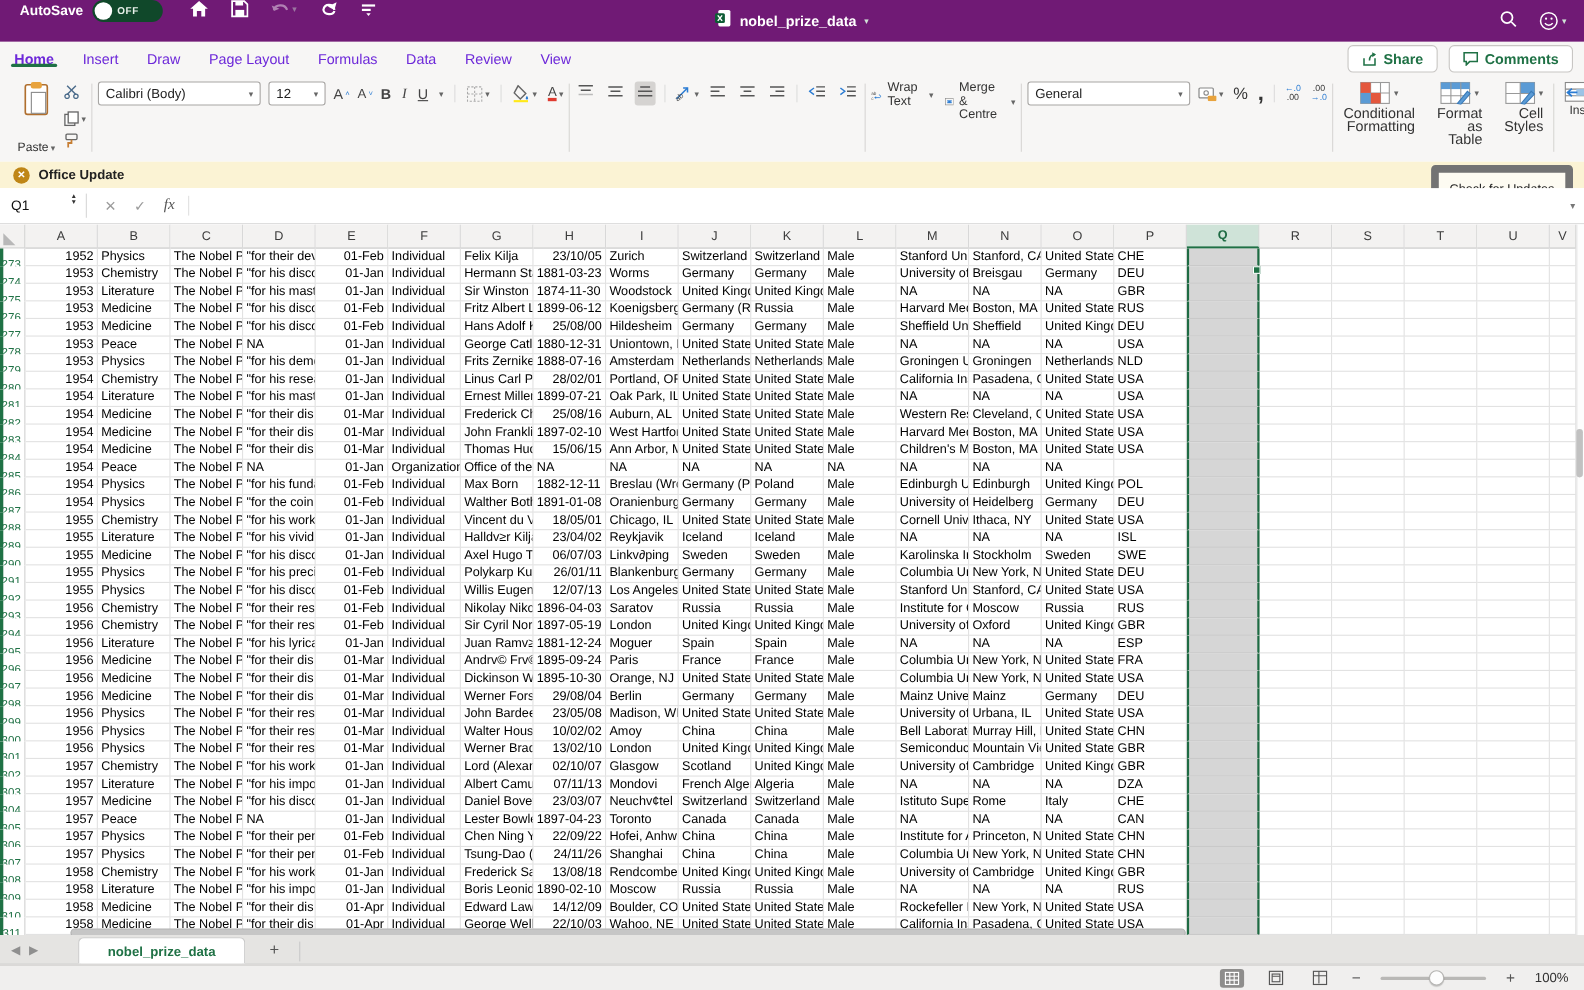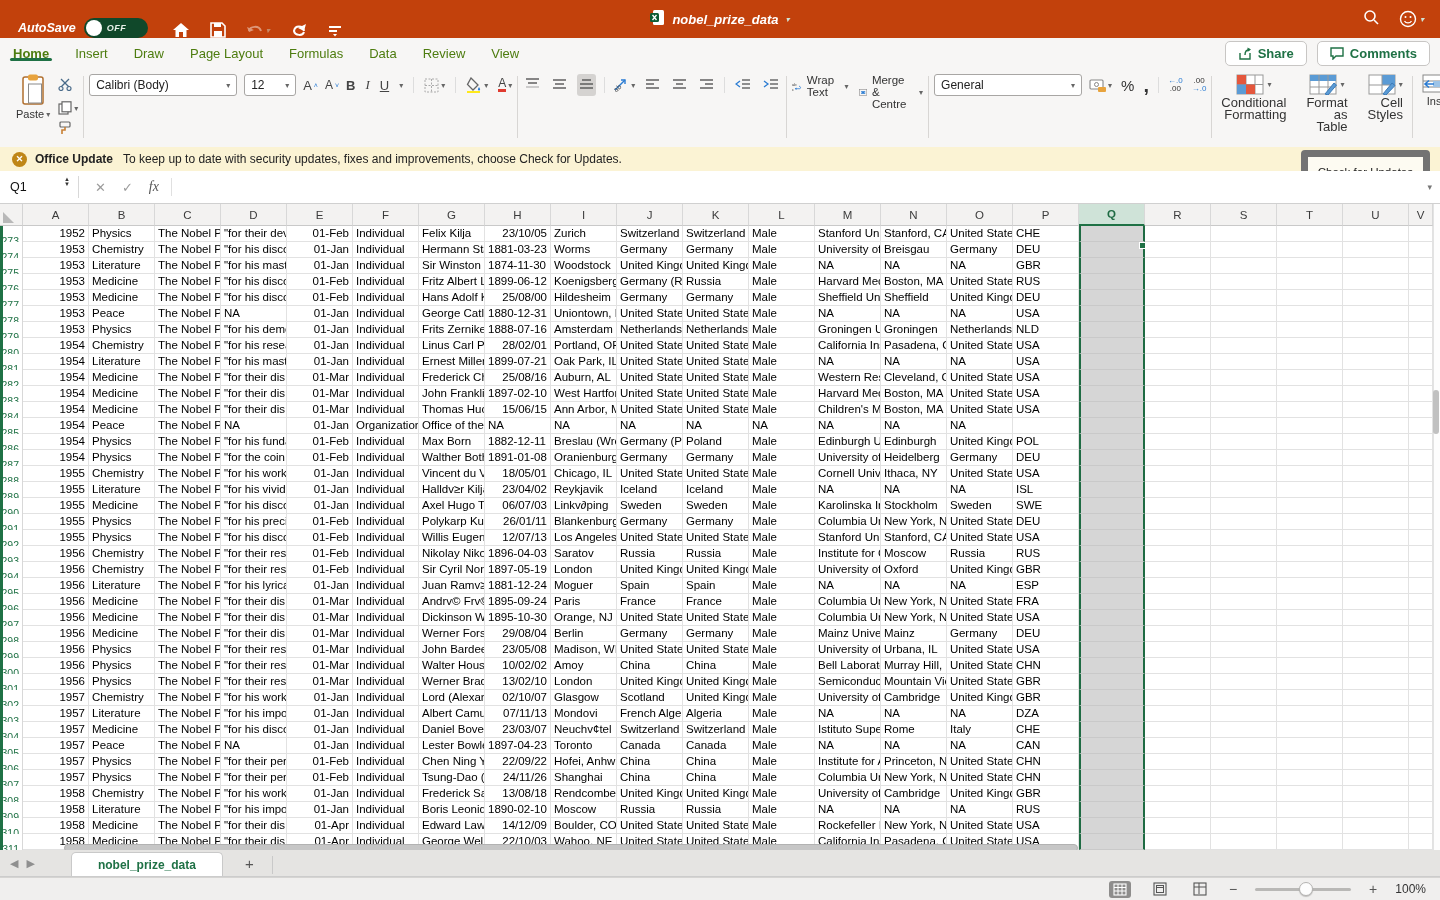"AutoSave" #titlebar { align-items: flex-end -> flex-start; background: #c2410c -> #701a75; font-style: italic -> none }
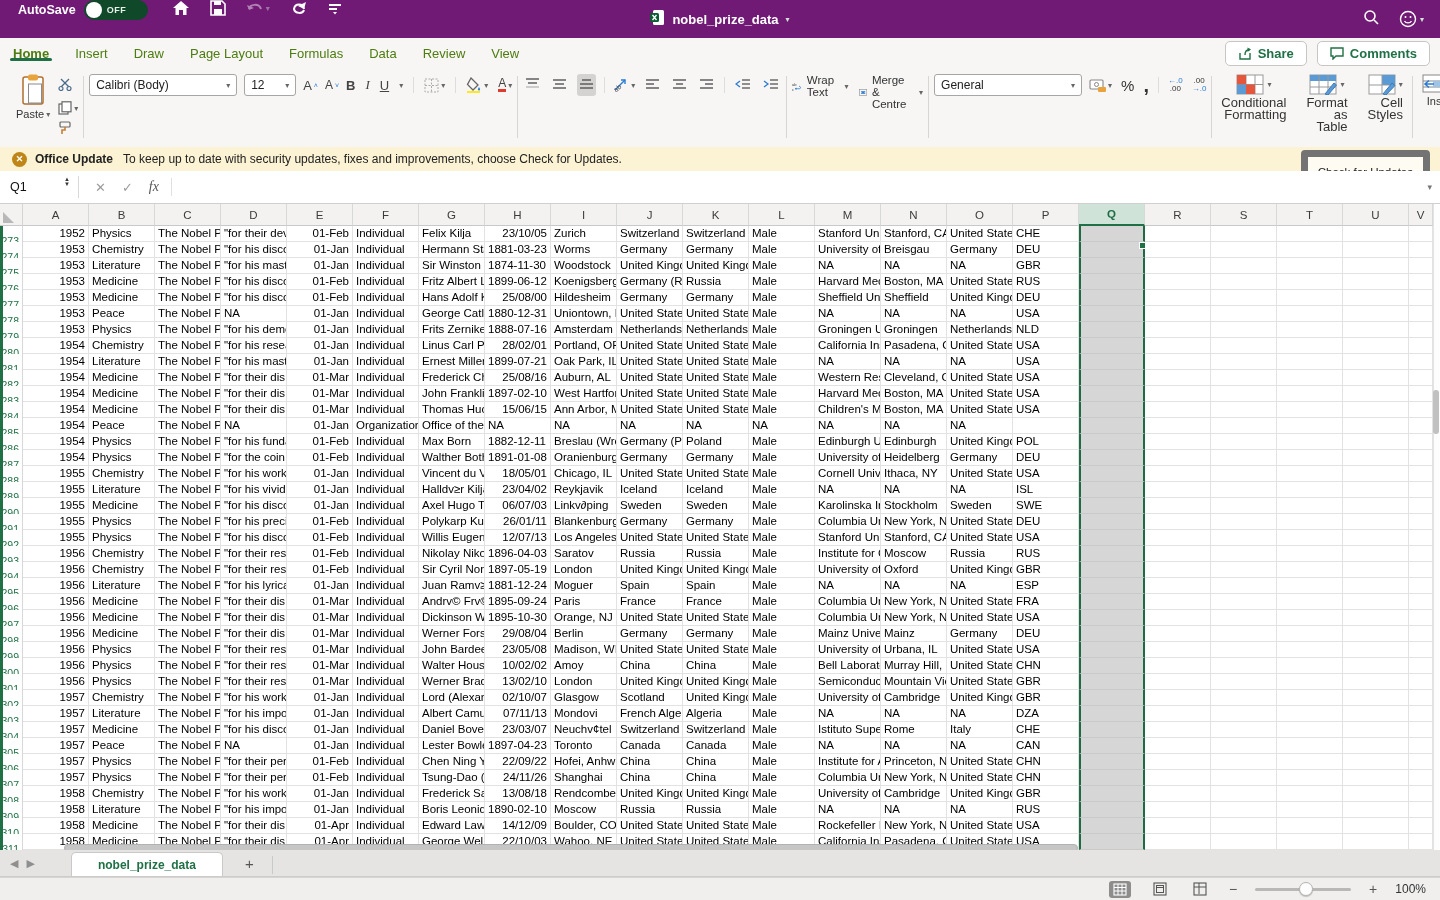"Home" .rtab { color: #4d7c0f -> #6d28d9 }
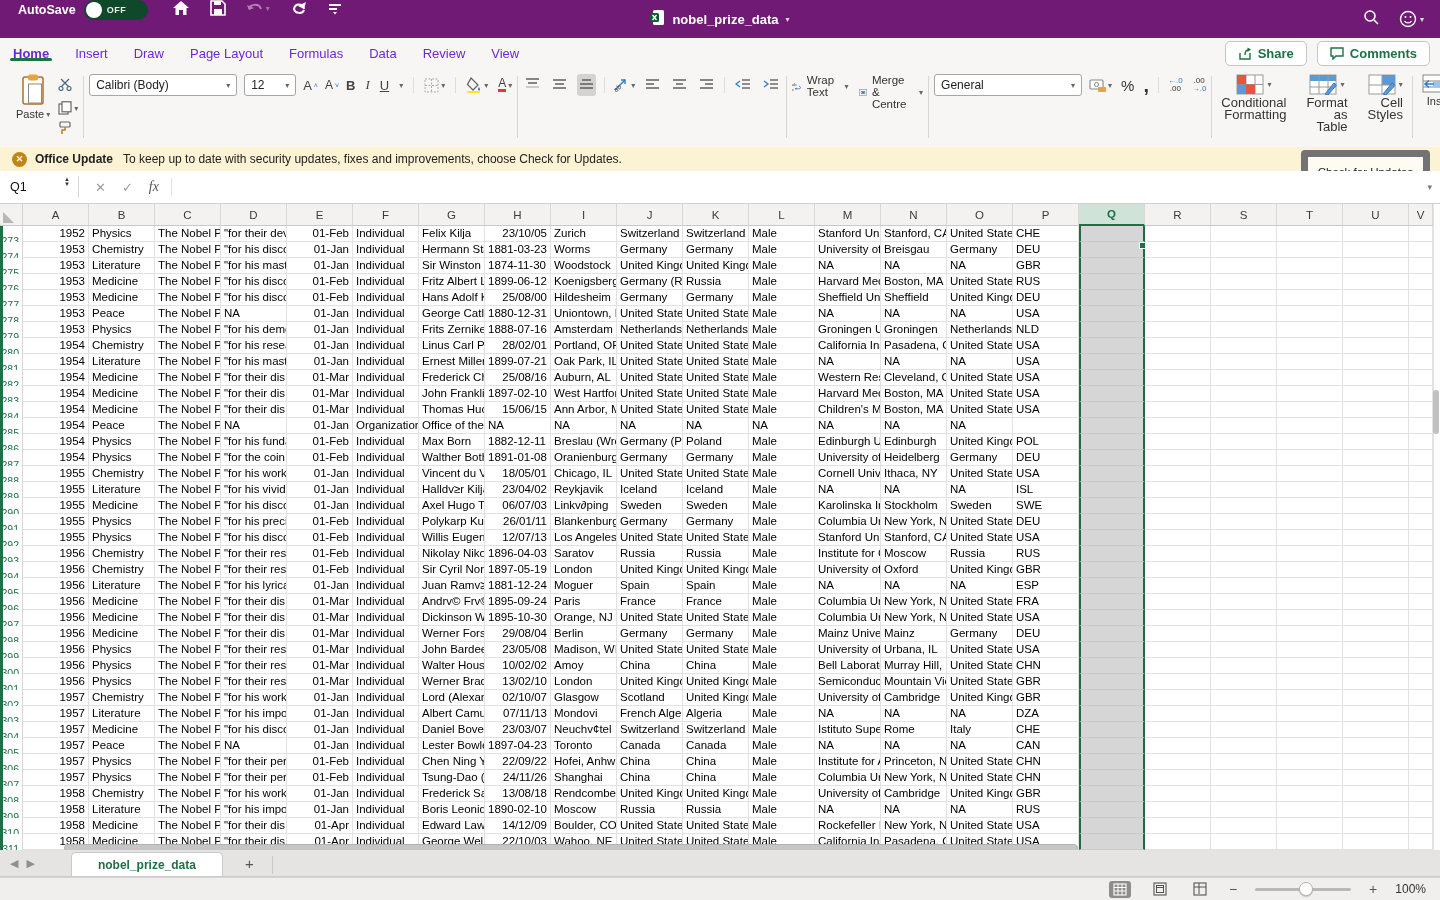"Paste" span { margin-top: none -> 20px }
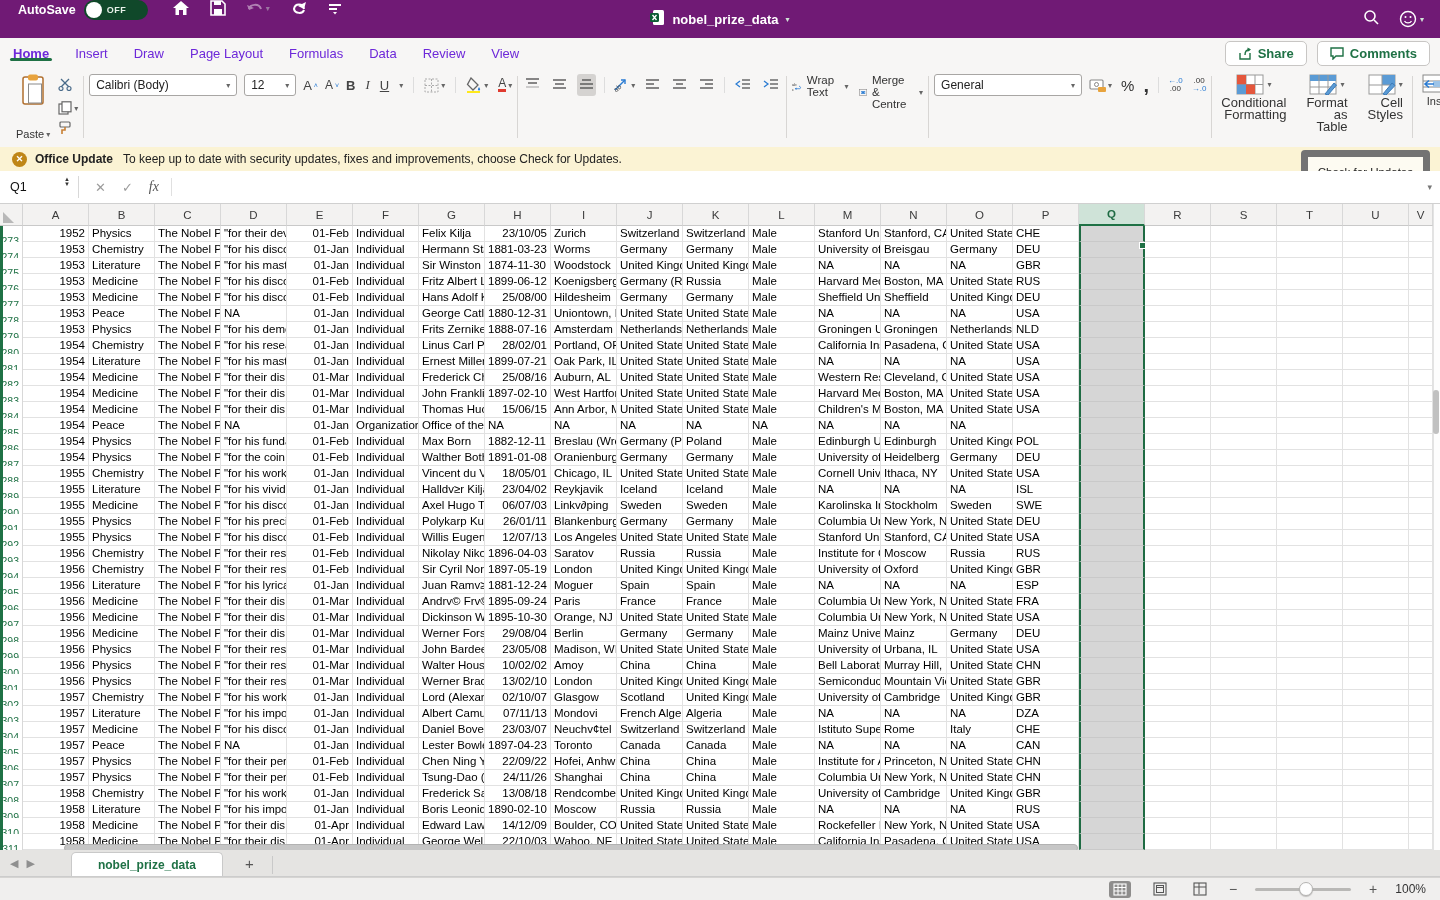"To keep up to date" span { html: <span>To keep up to date with security updates, fixes and improvements, choose Check for Updates.</span> -> none }
